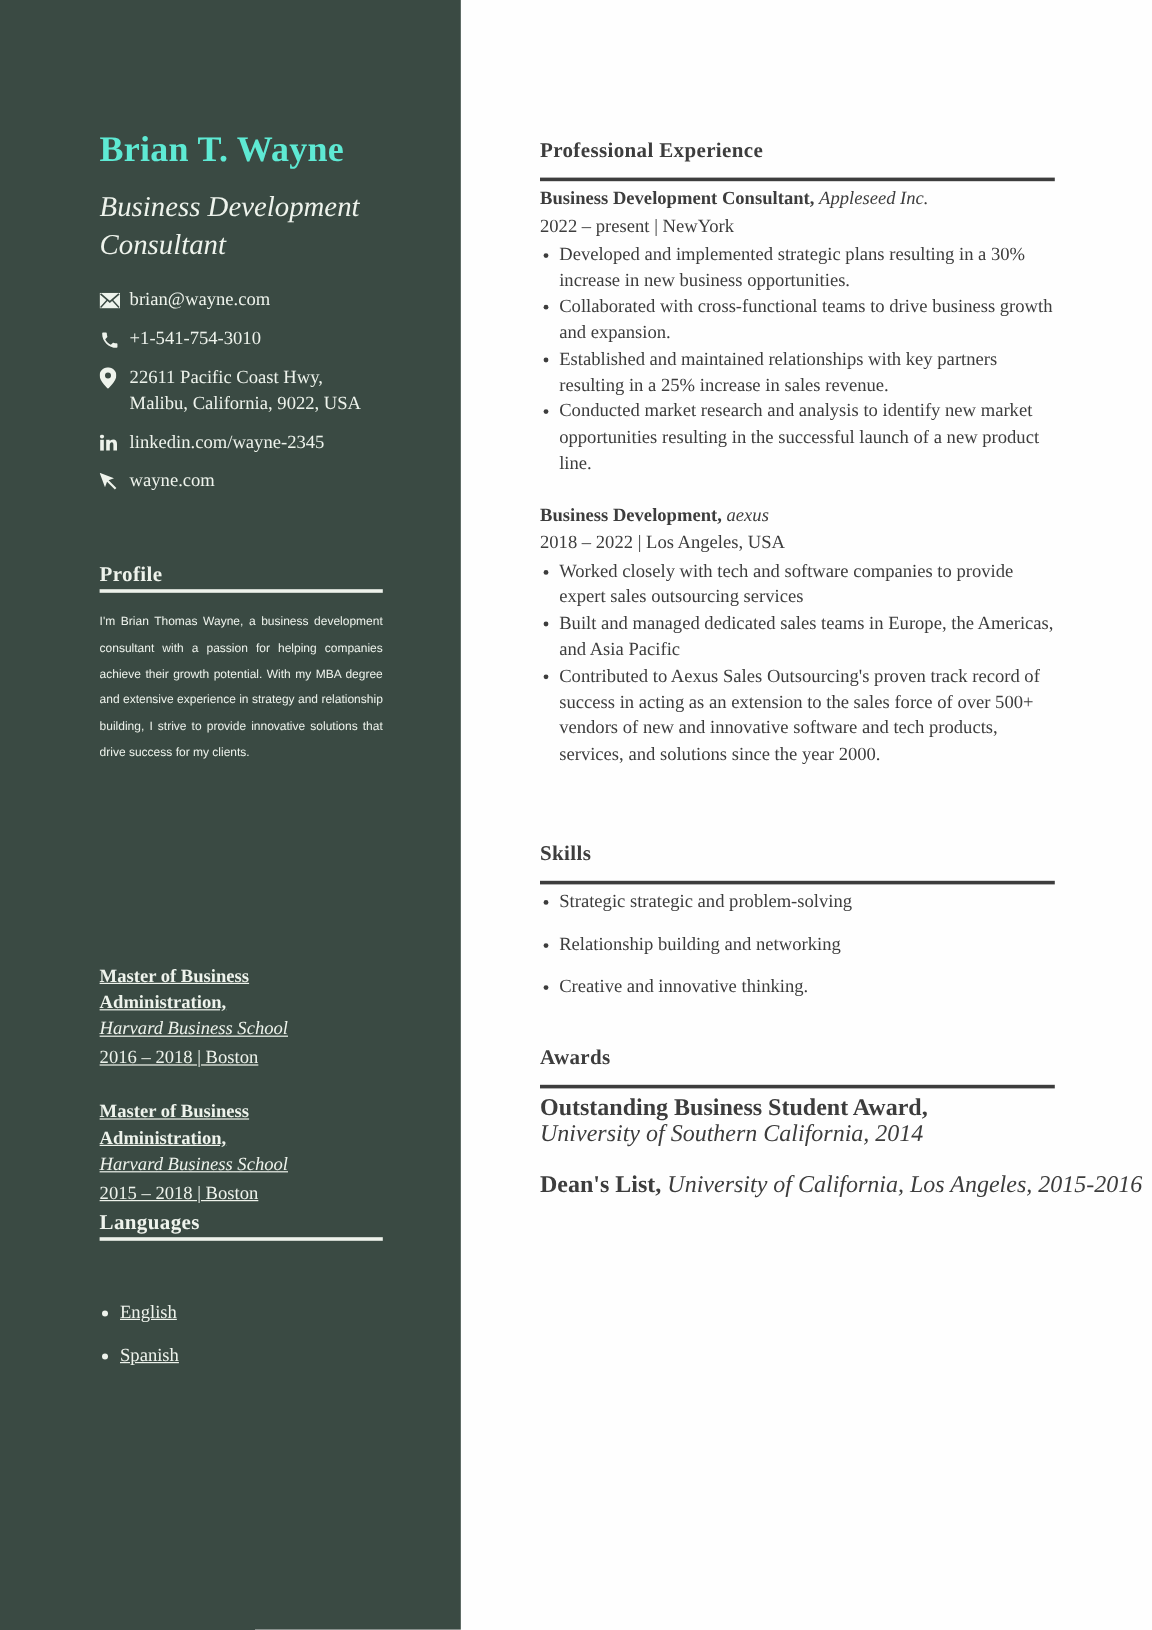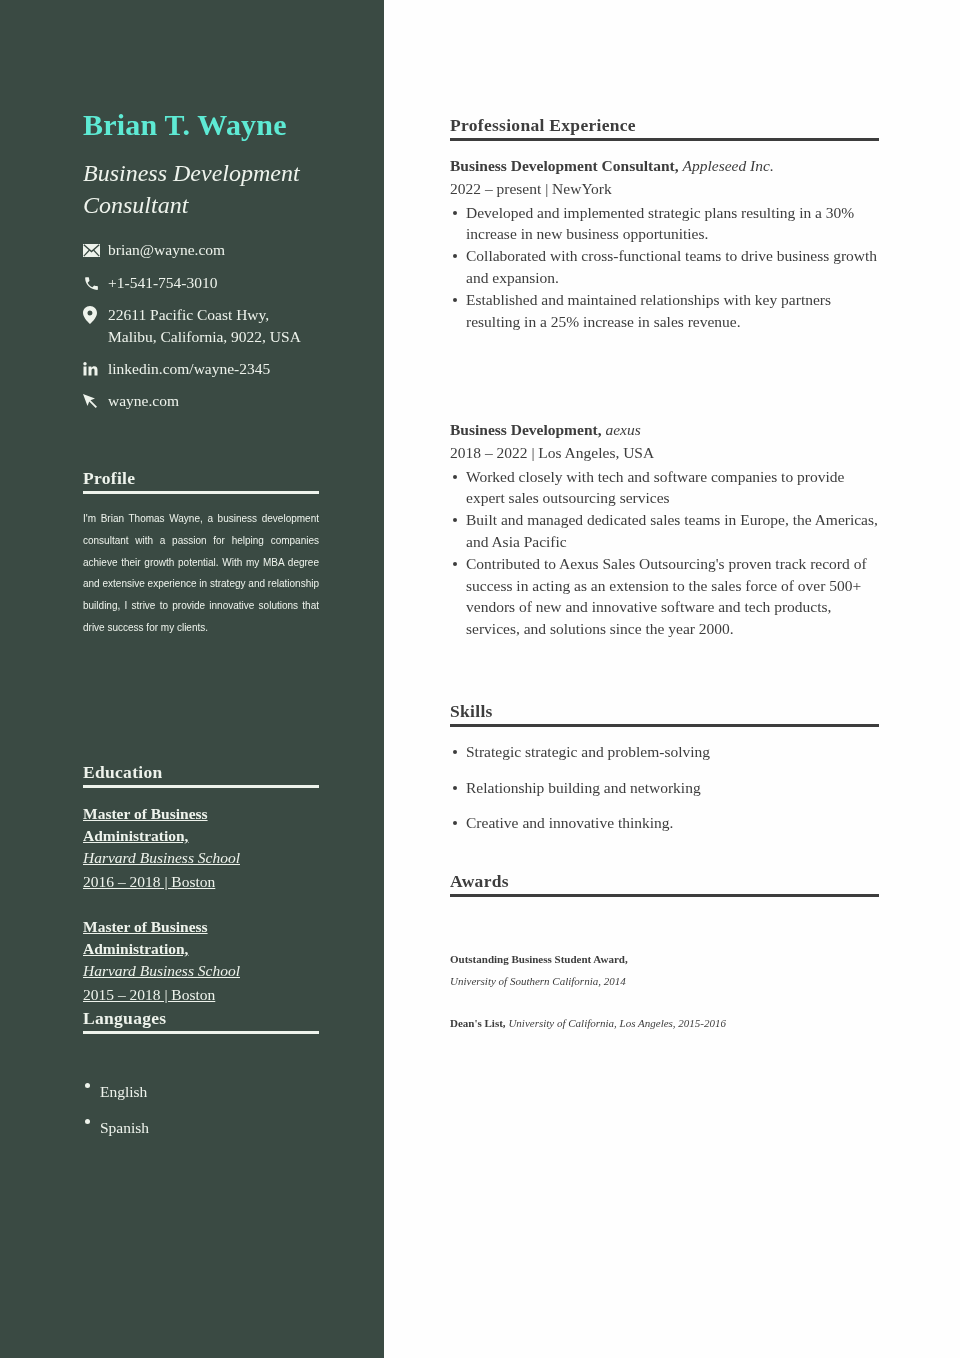"Professional Experience" .m-heading { padding-bottom: 2px -> 12px }
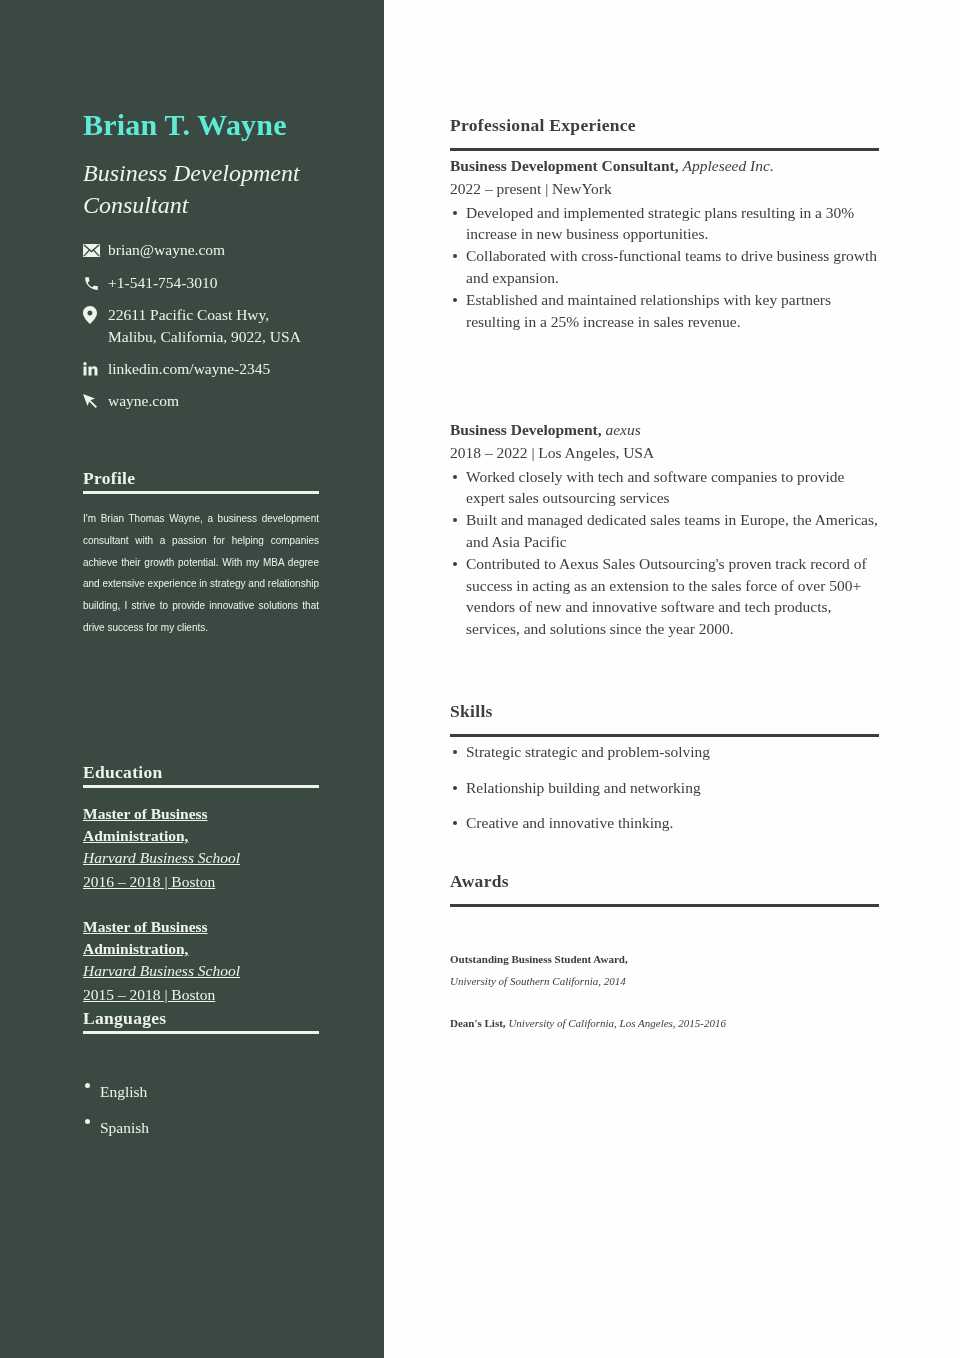"Conducted market research and analysis" li { html: none -> <li>Conducted market research and analysis to identify new market opportunities resulting in the successful launch of a new product line.</li> }
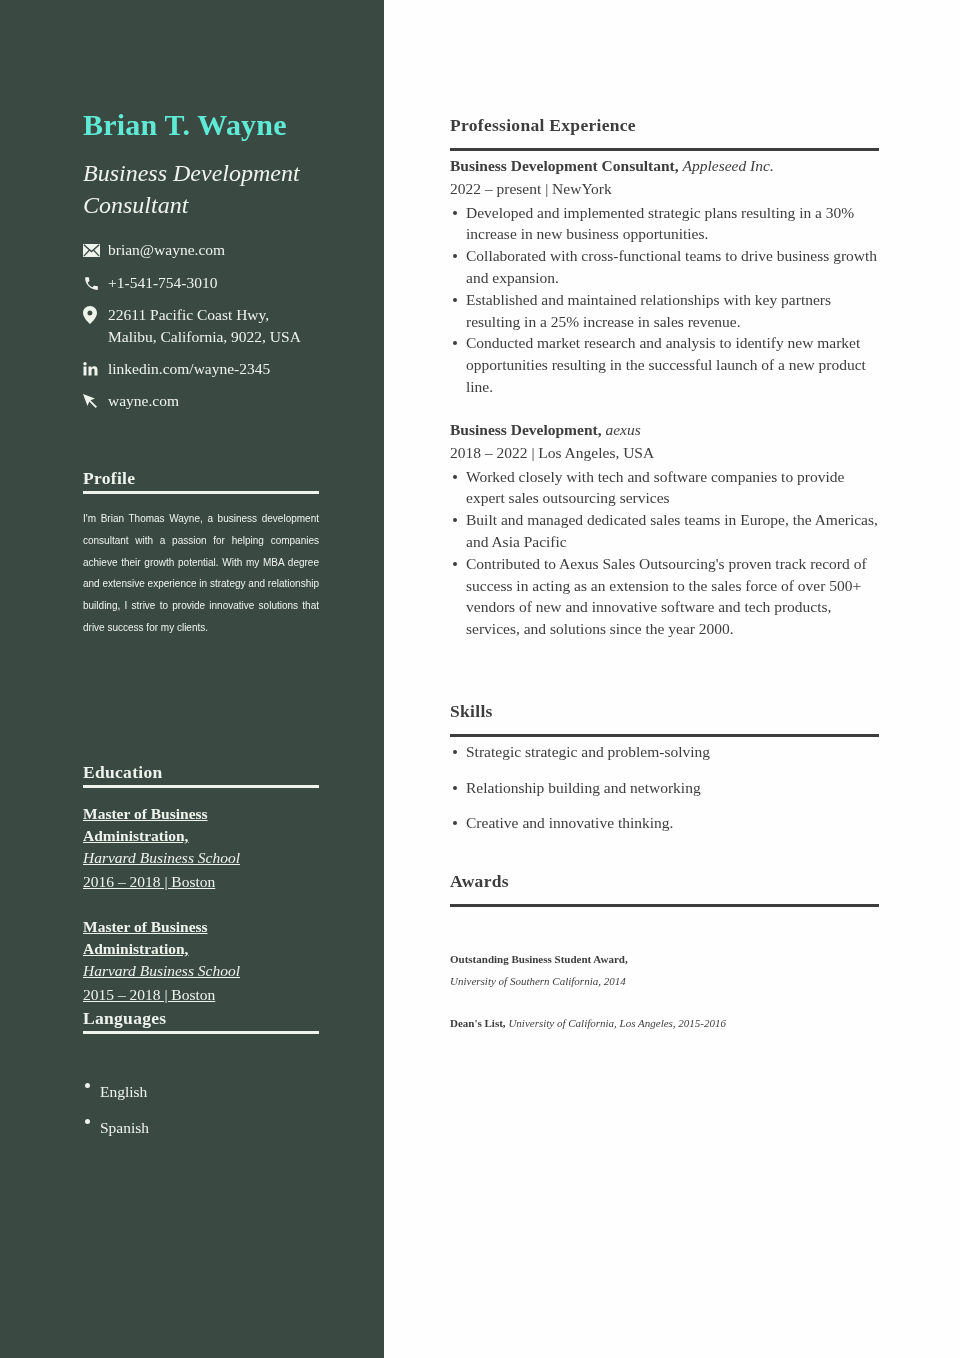"Education" div.sb-heading { html: <div>Education</div> -> none }
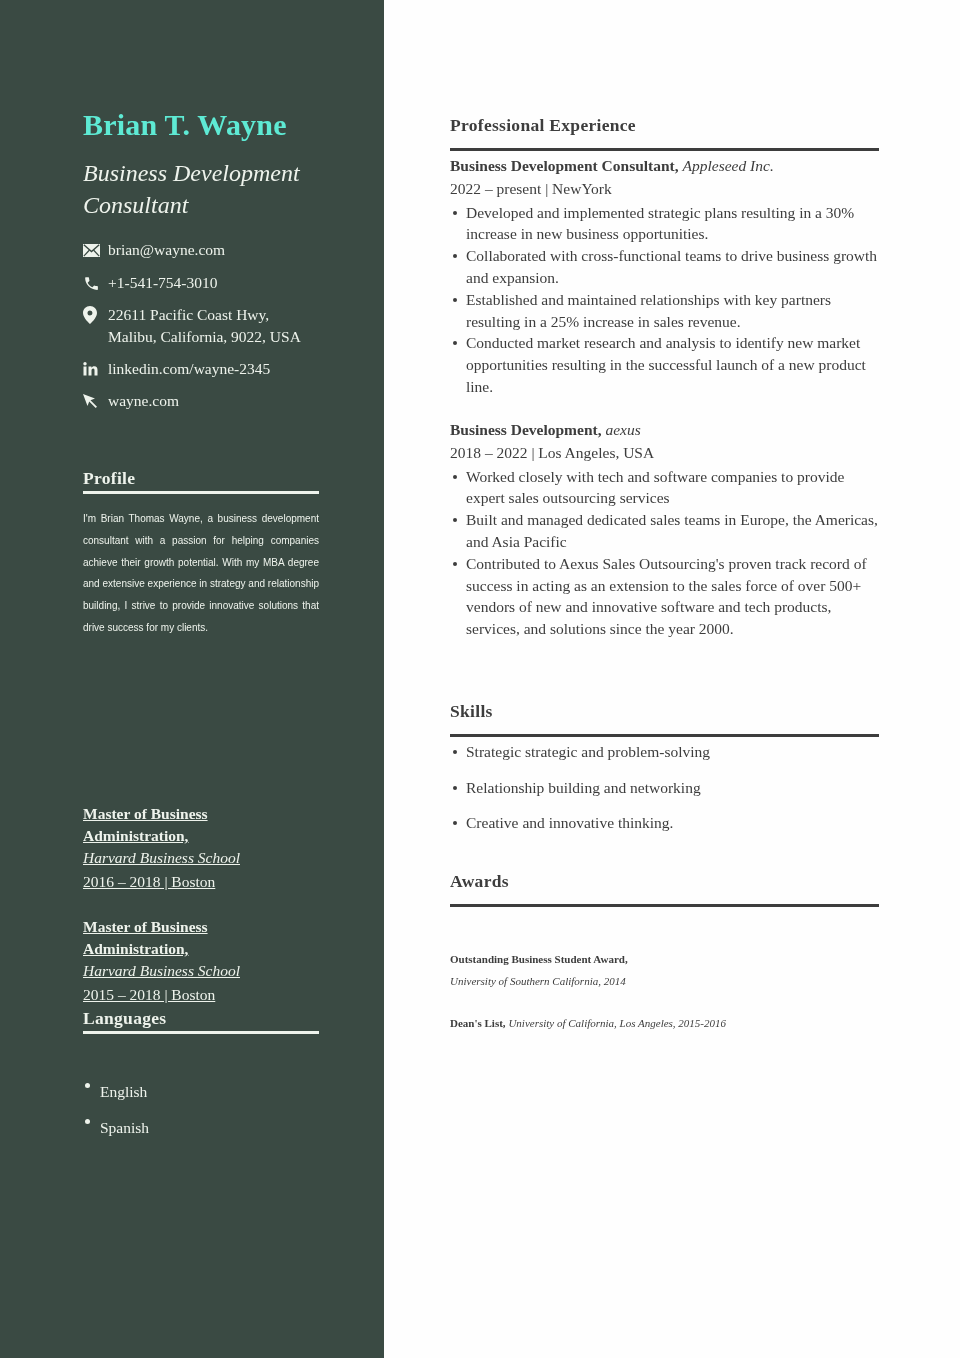"Outstanding Business Student Award," .award { font-size: 11px -> 20px; margin-top: 36px -> none }
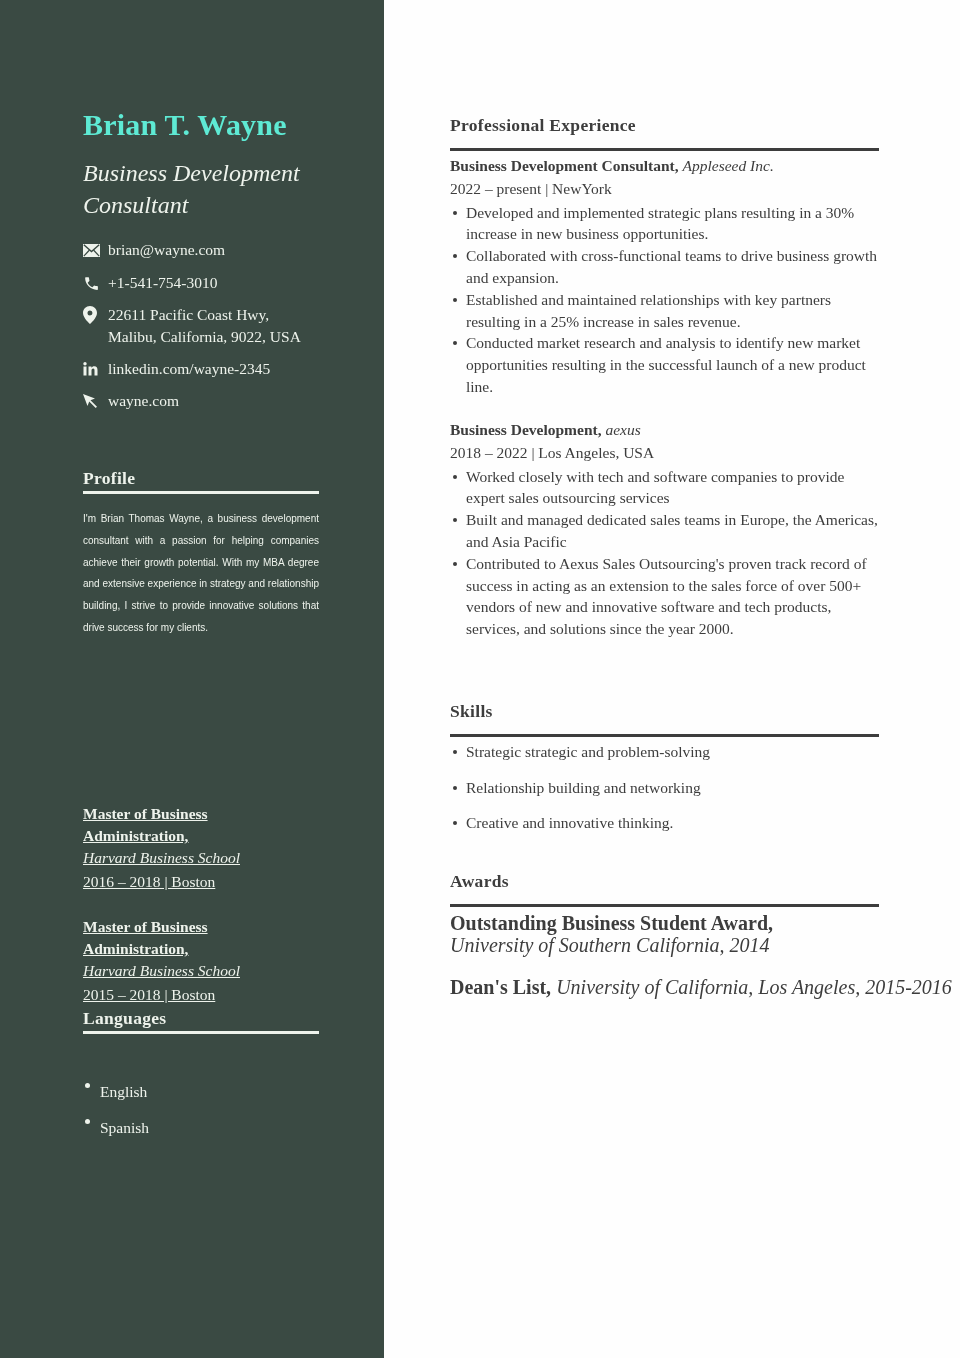"English" .lang-item { align-items: none -> center; text-decoration: none -> underline }
